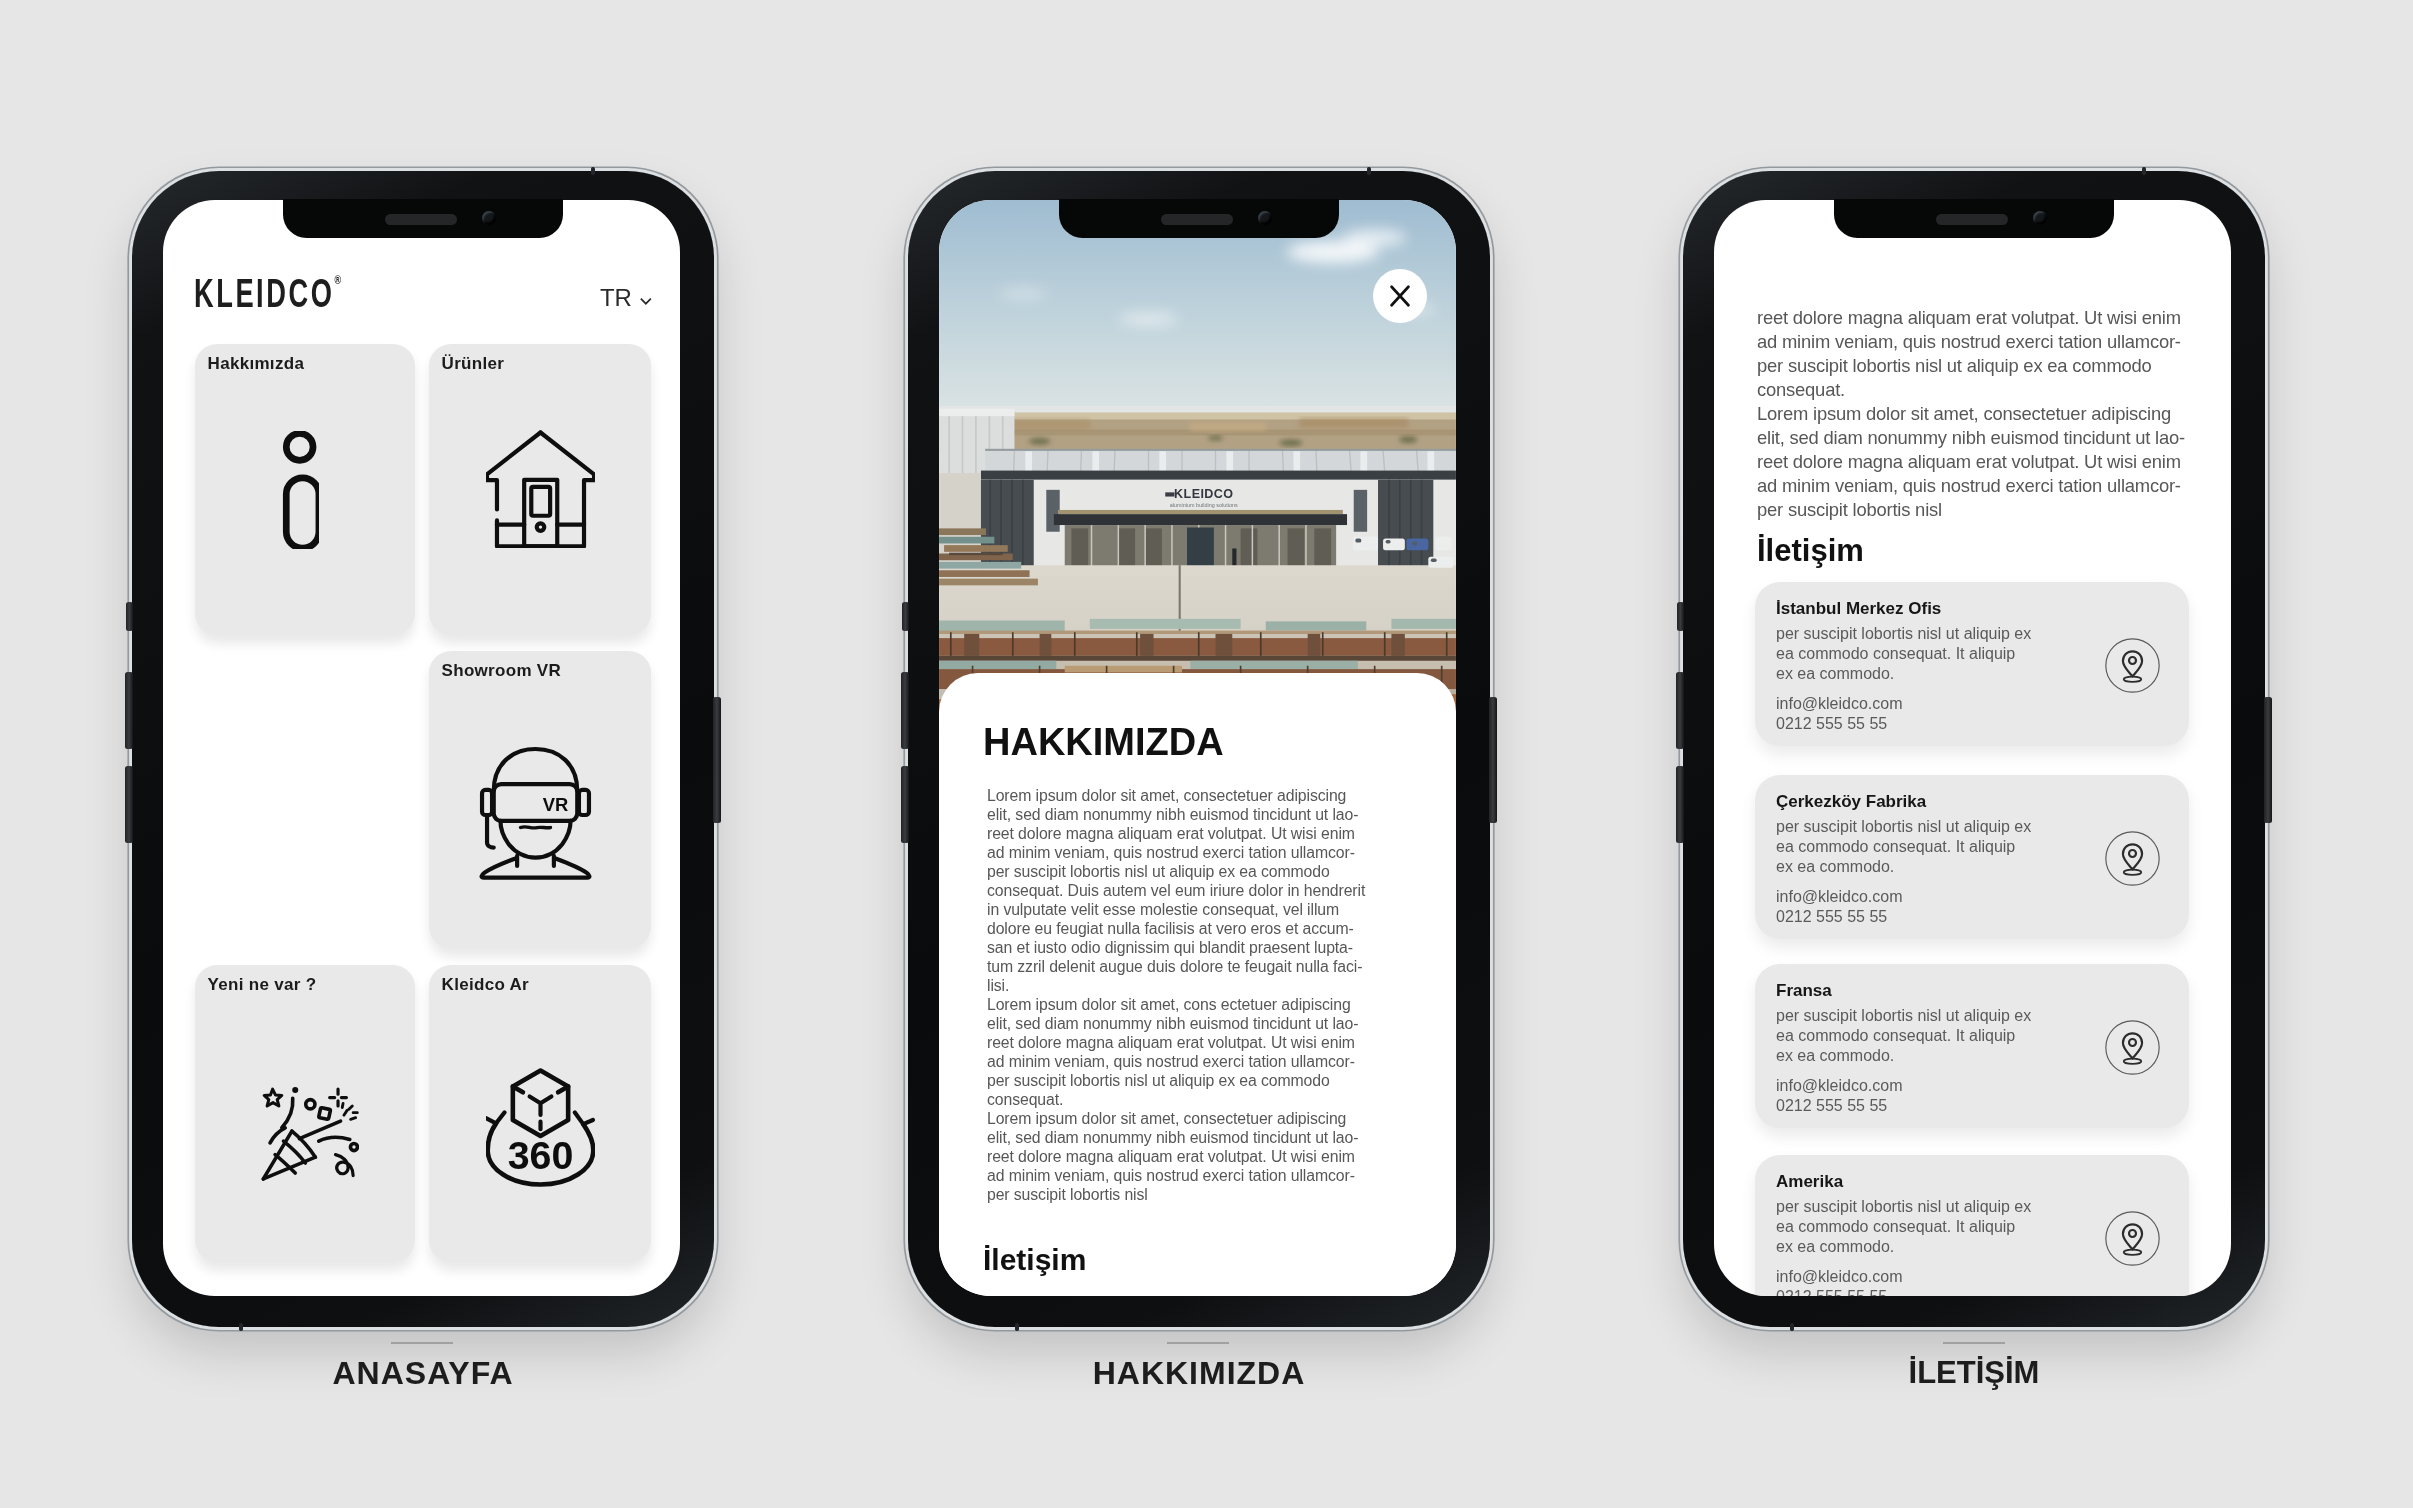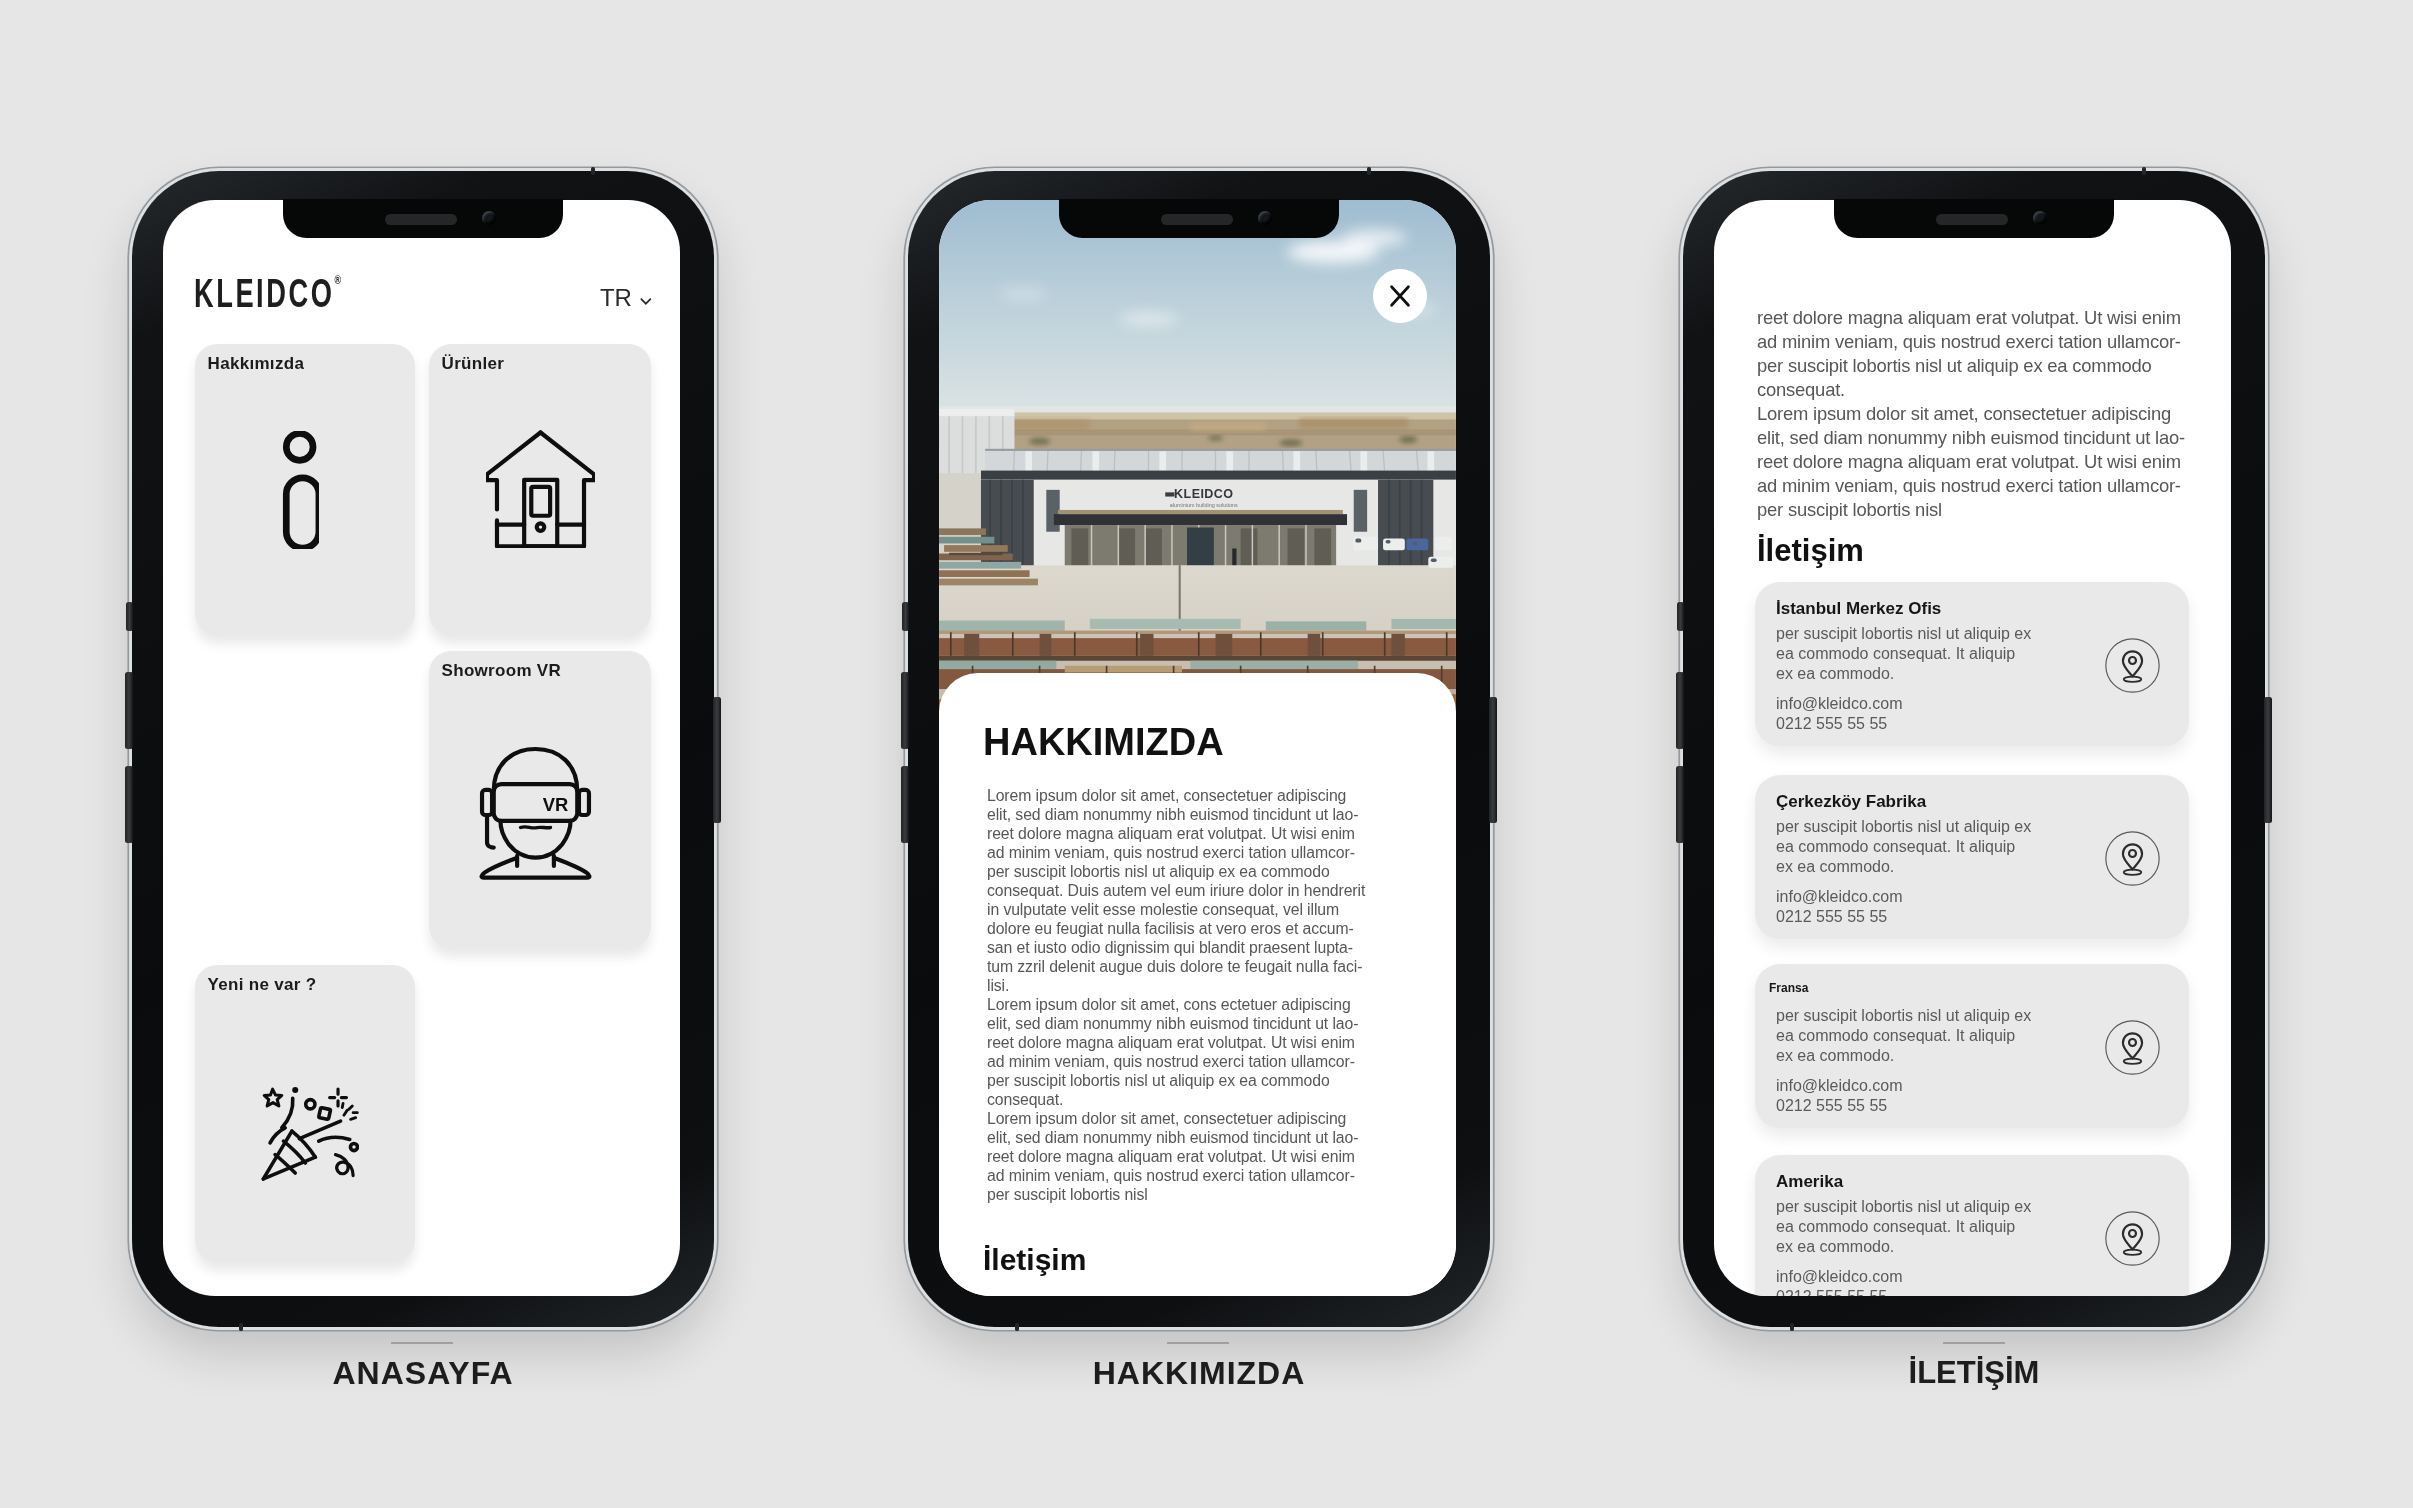"Kleidco Ar" div.card { html: none -> <div> <div>Kleidco Ar</div> <svg> <g> <path></path> <path></path> <path></path> <path></path> <path></path> <path></path> </g> <text>360</text> </svg> </div> }
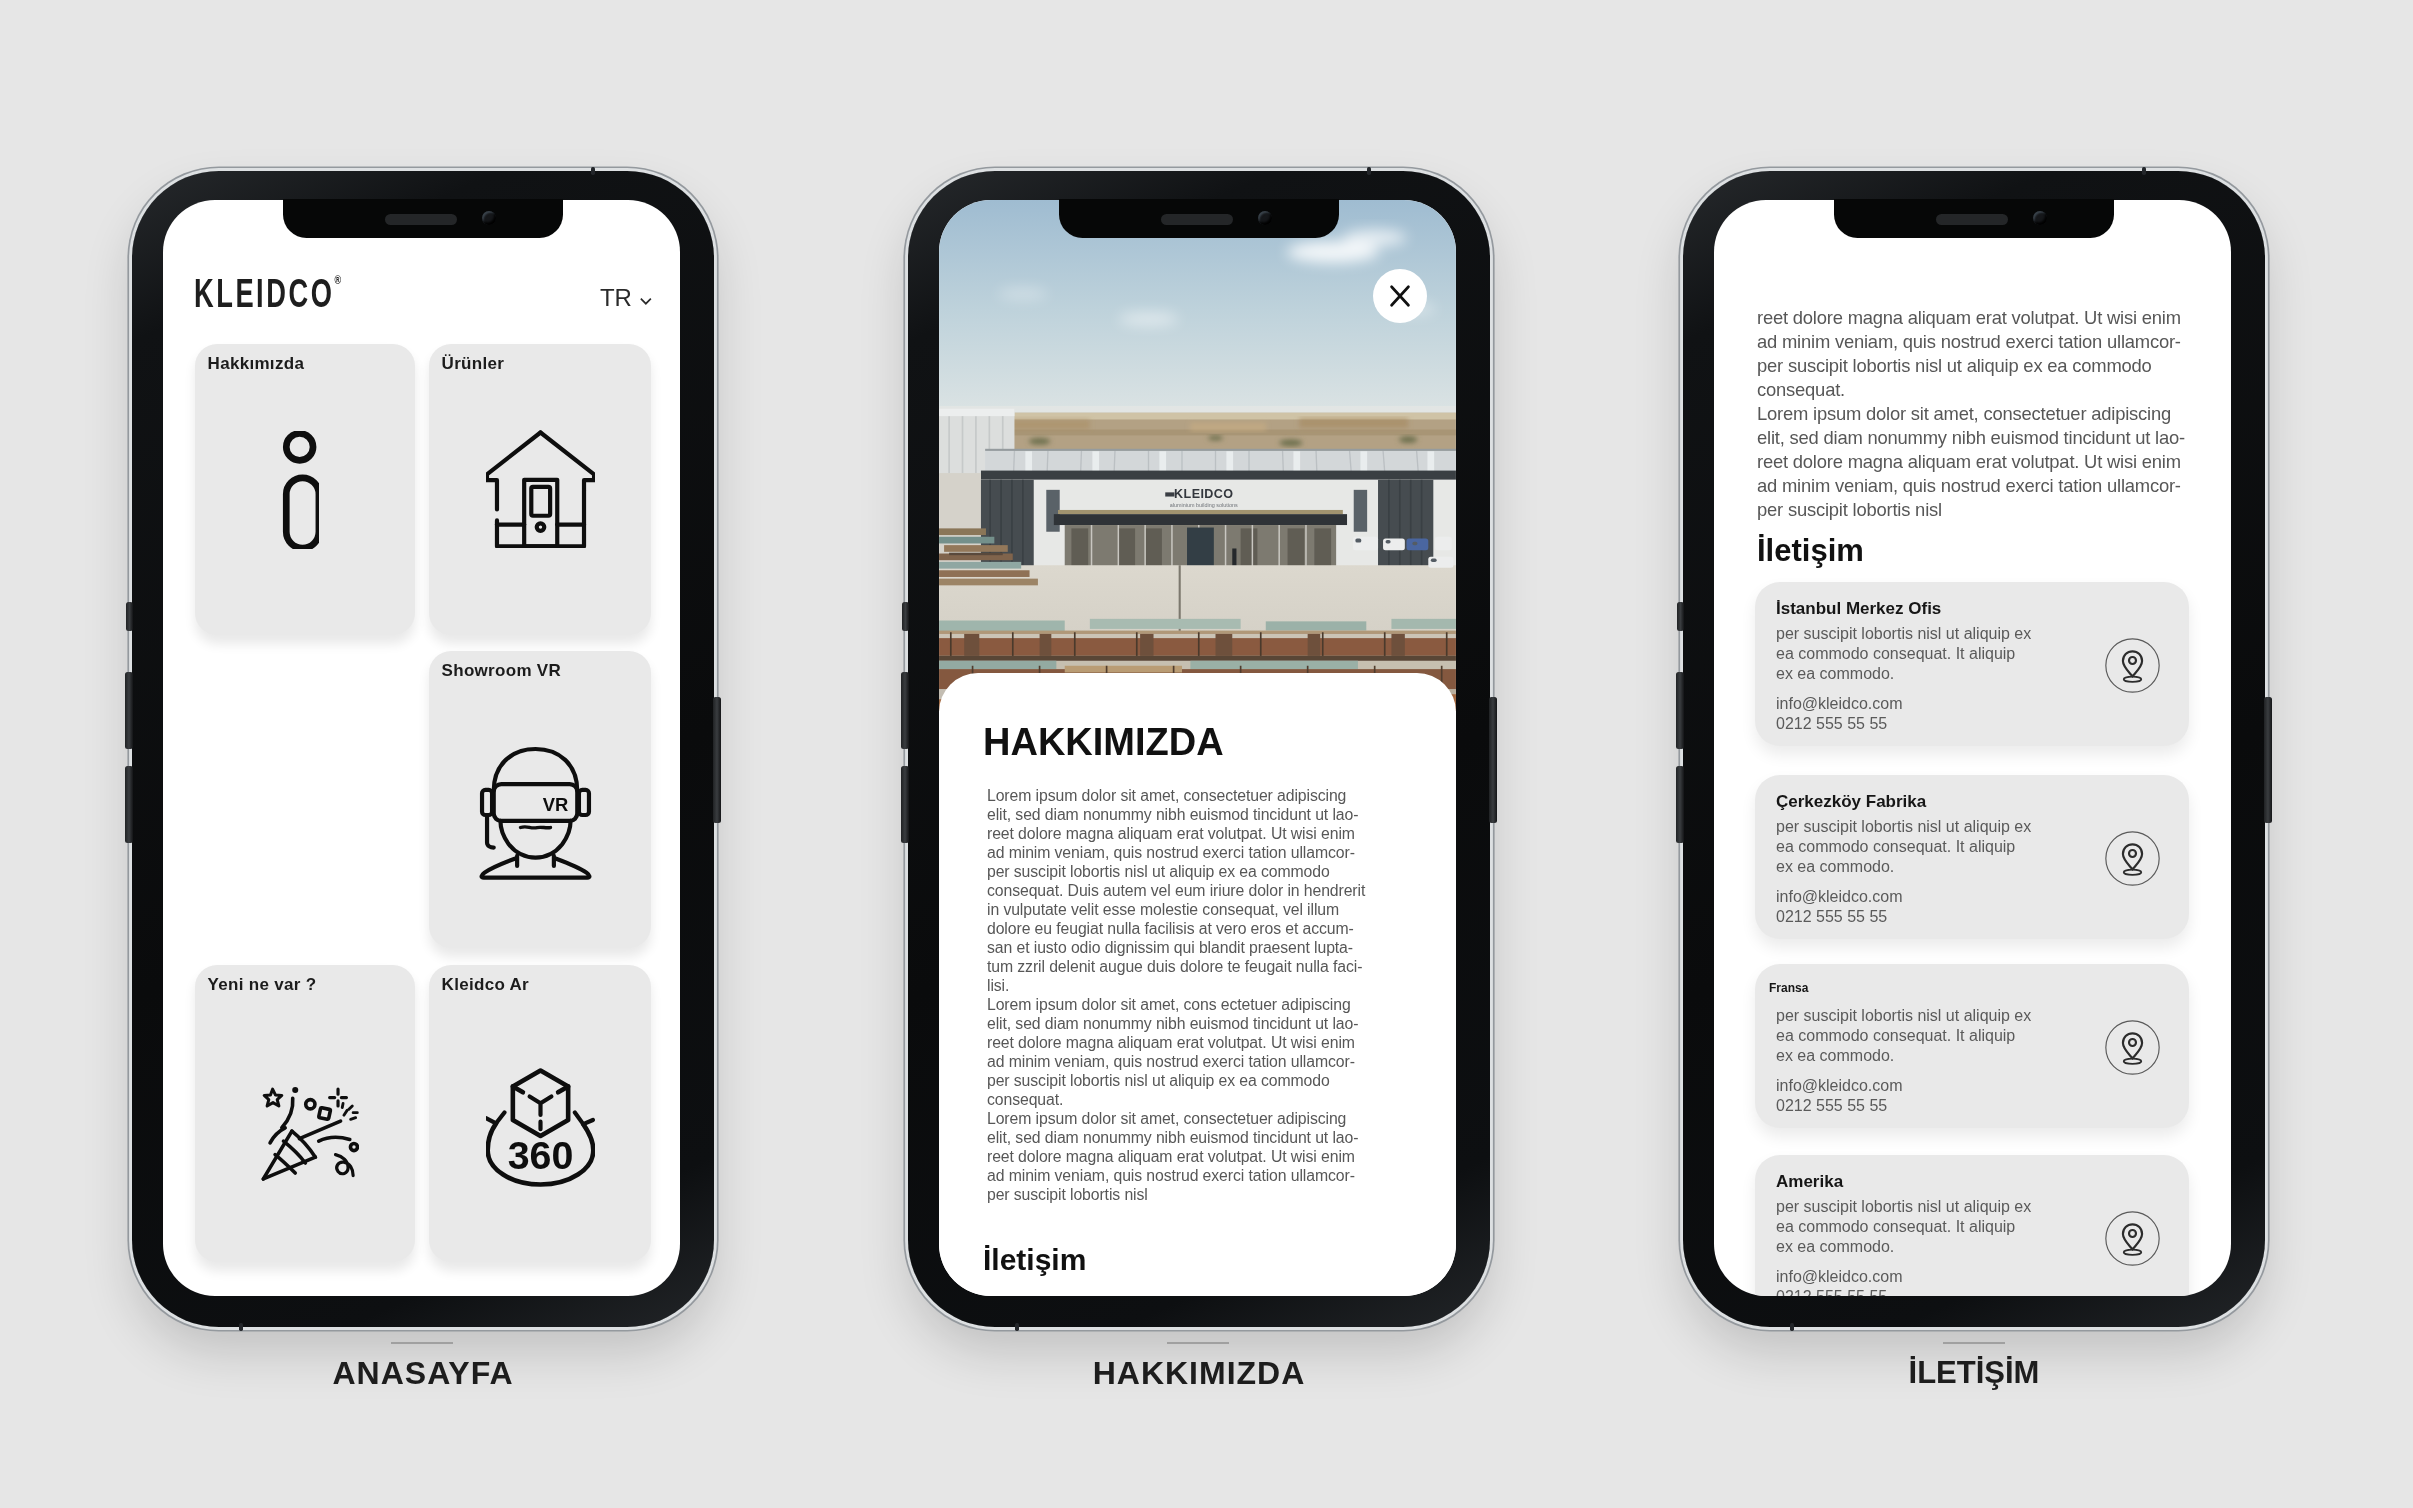"Fransa" div { font-size: 12px -> 17px; left: 14px -> 21px }
